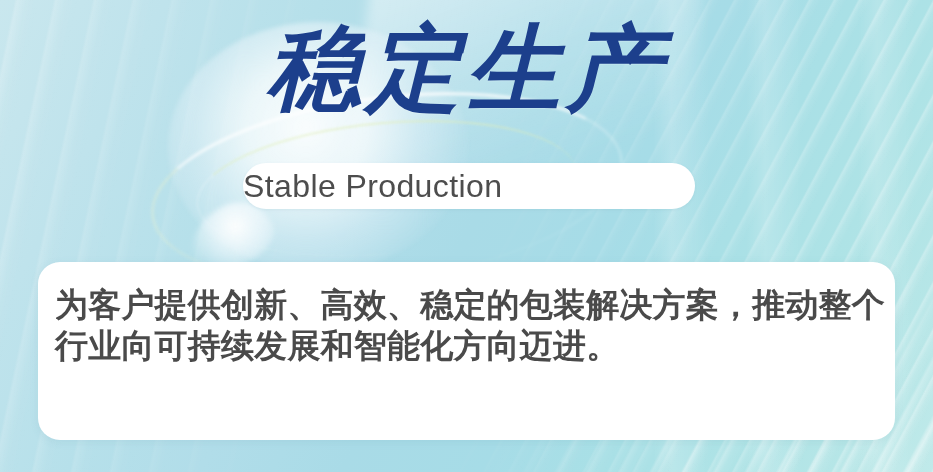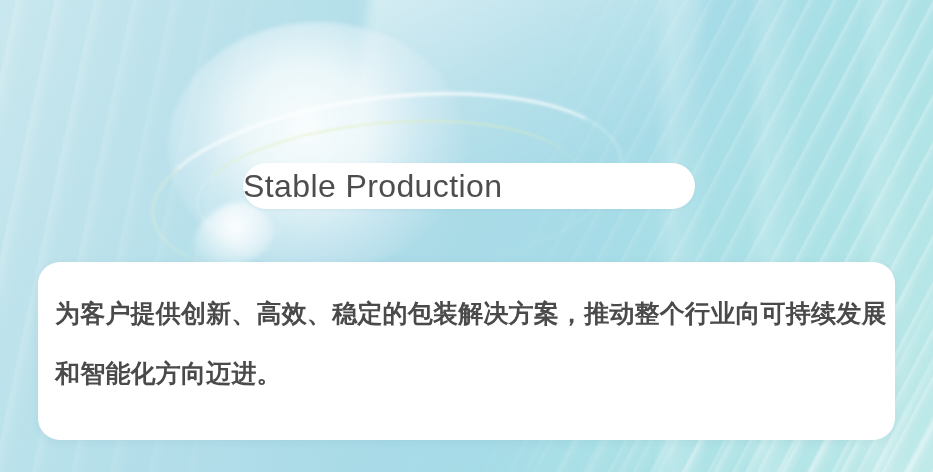"稳定生产" div.headline { html: none -> <div>稳定生产</div> }
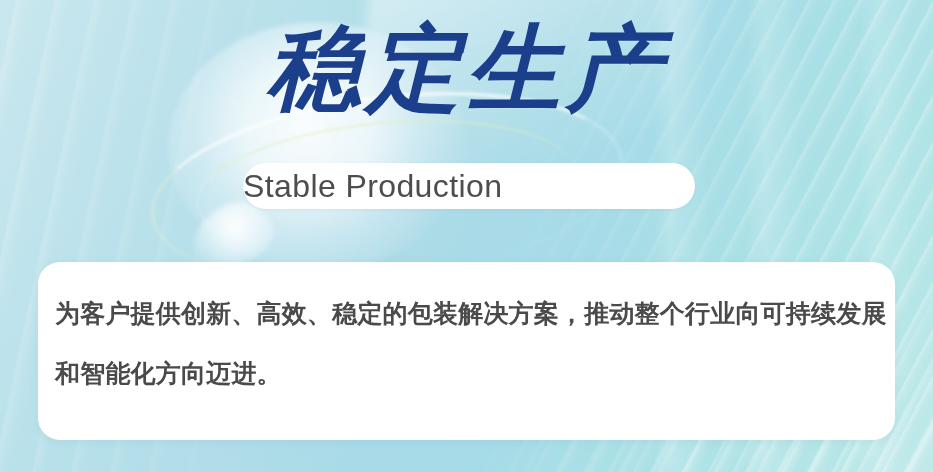"为客户提供创新、高效、稳定的包装解决方案，推动整个行业向可持续发展和智能化方向迈" .body-text { font-size: 25px -> 33px; line-height: 60px -> 41px }
